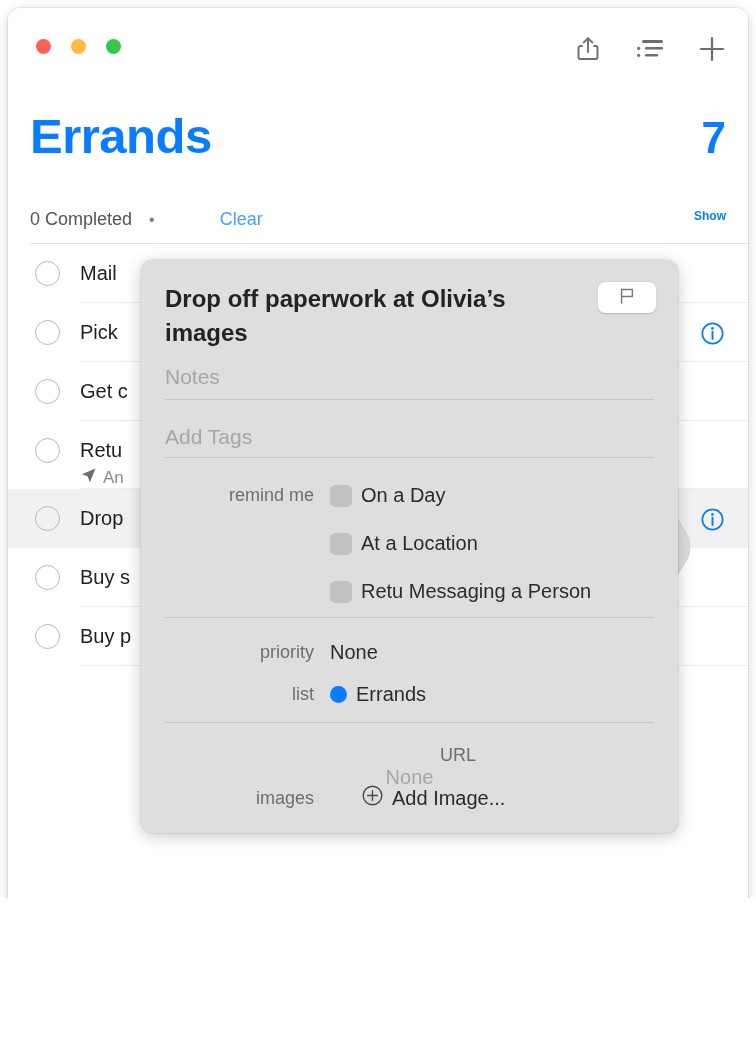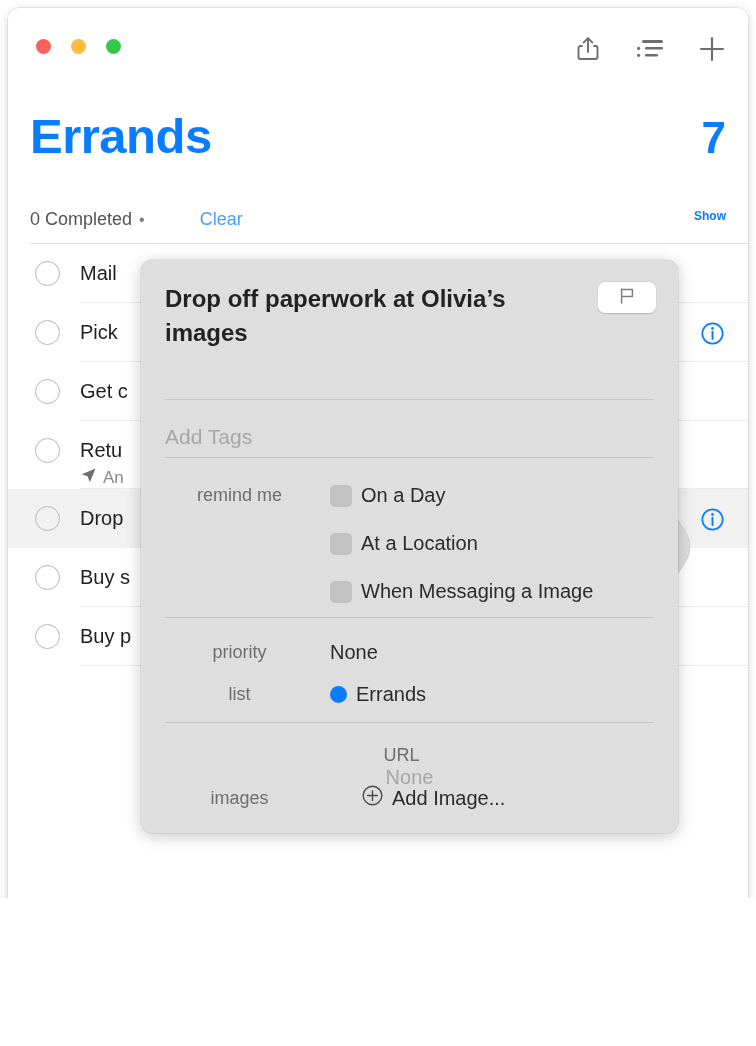"0 Completed" .subheader { gap: 7px -> 17px }
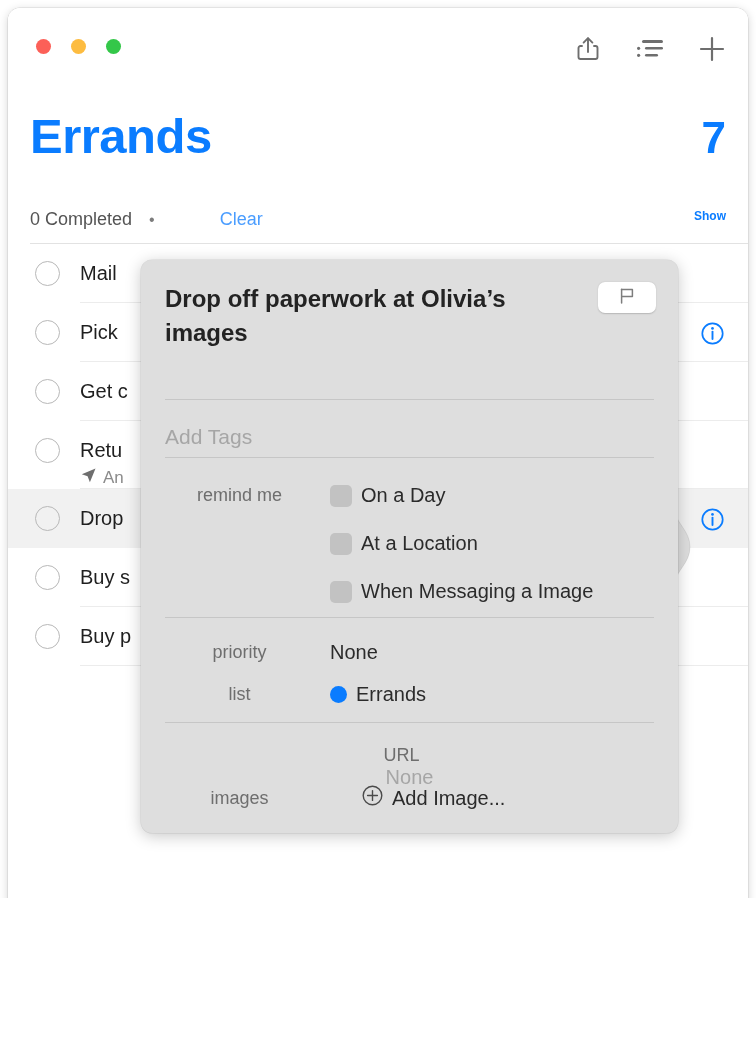"Notes" div.pop-field { html: none -> <div>Notes</div> }
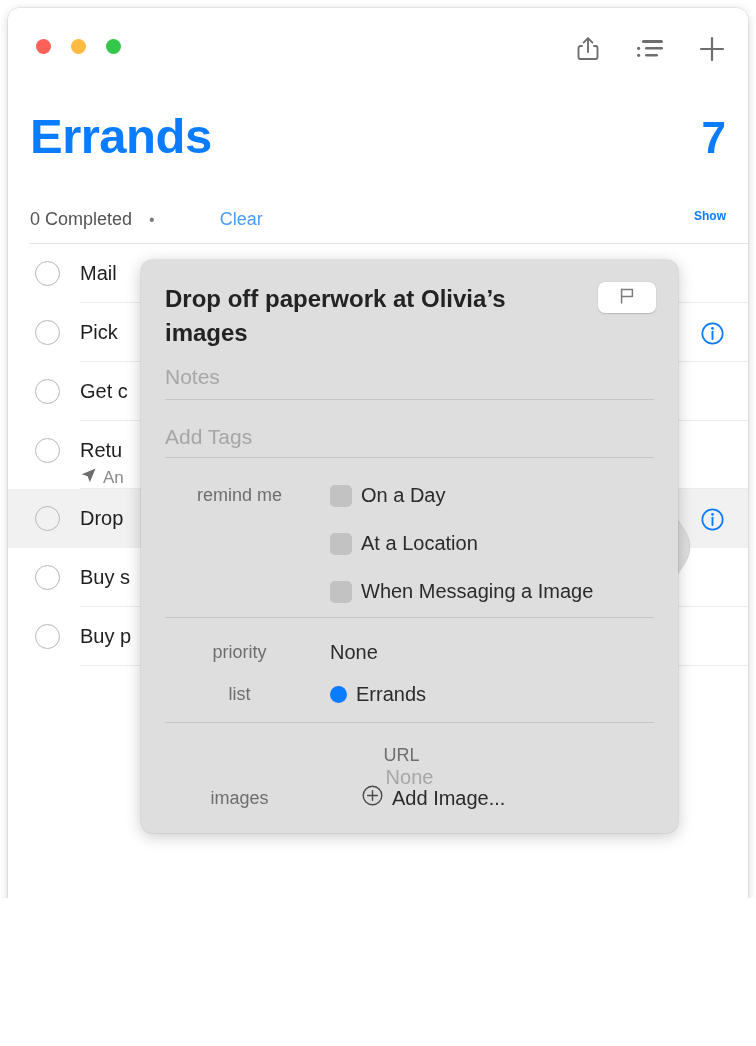"remind me" .field-label { text-align: center -> right }
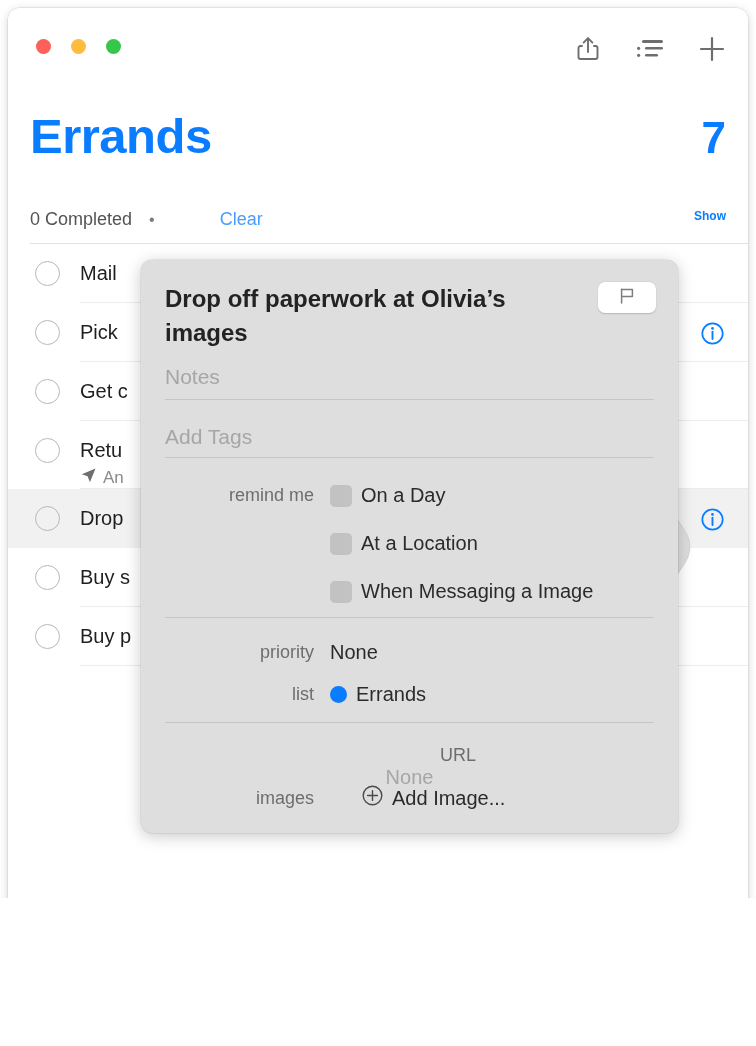"When Messaging a Image" span { text: When Messaging a Image -> Retu Messaging a Person }
